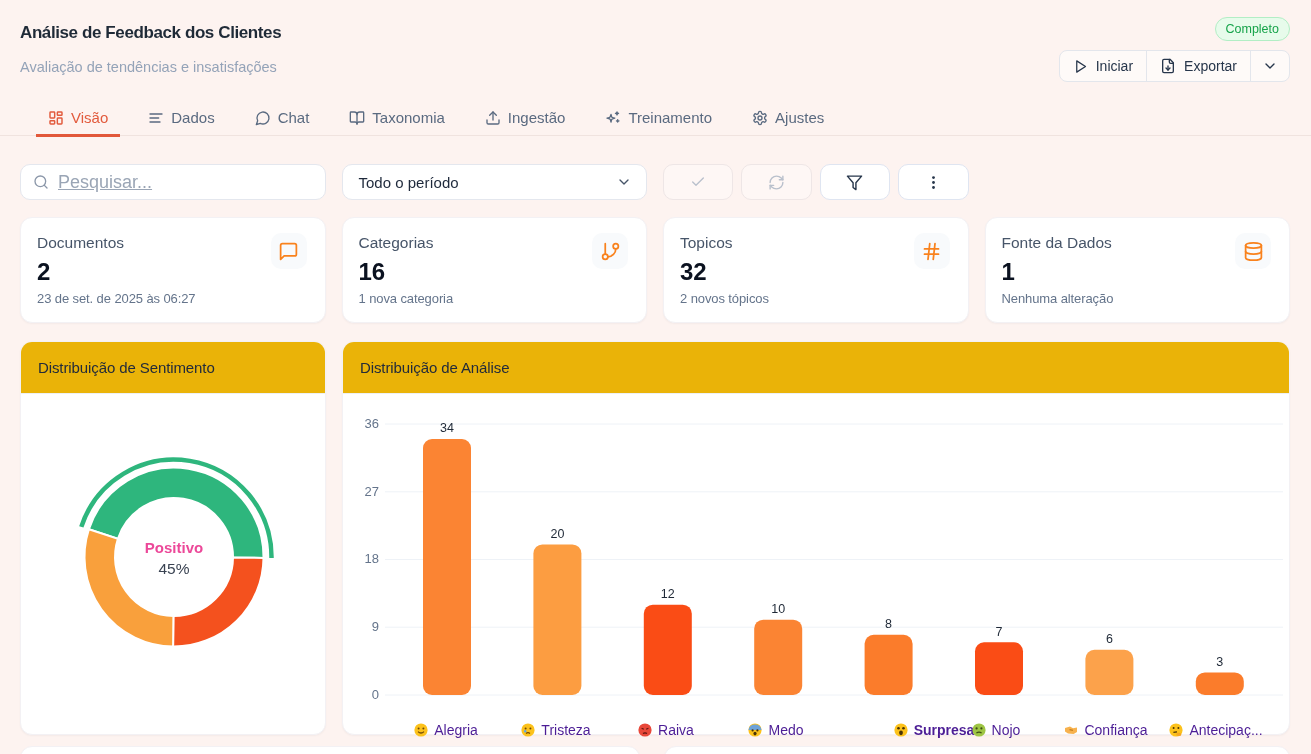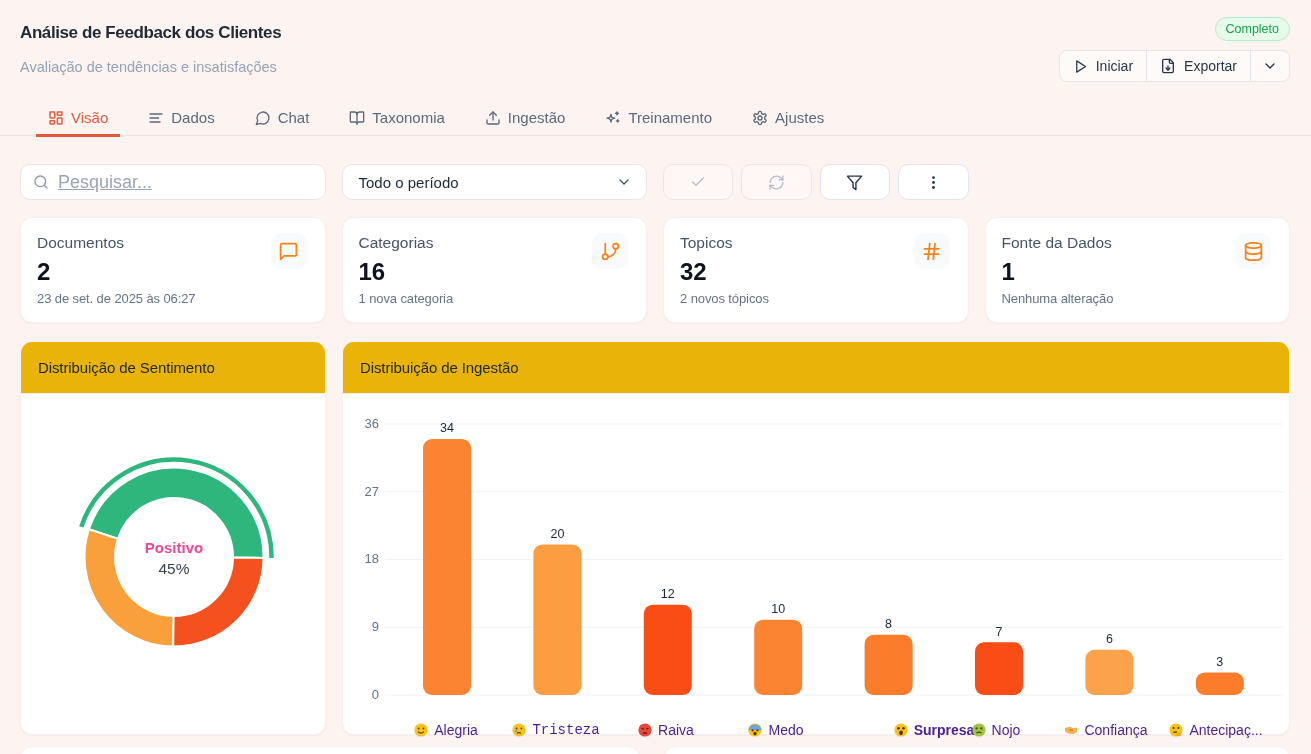"Distribuição de Ingestão" div.phead { text: Ingestão -> Análise }
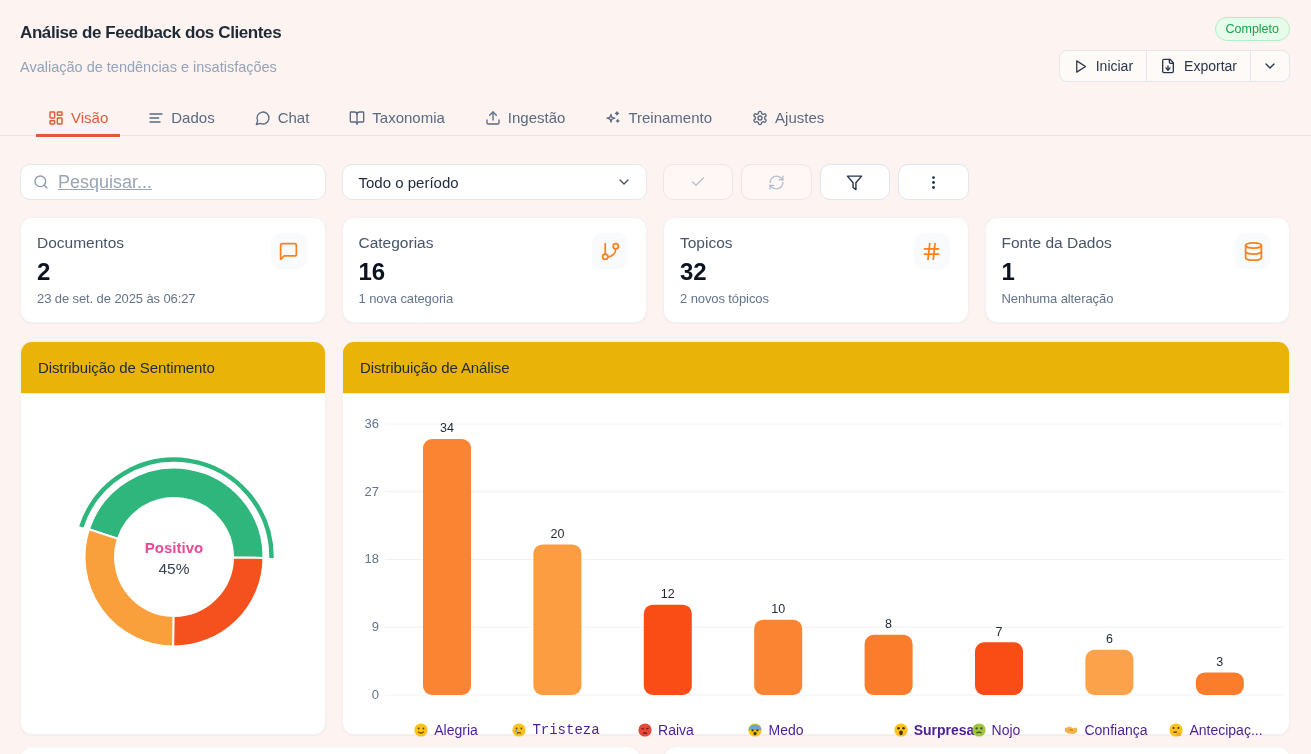"Tristeza" div.xlabel { font-family: Liberation Mono, monospace -> none }
